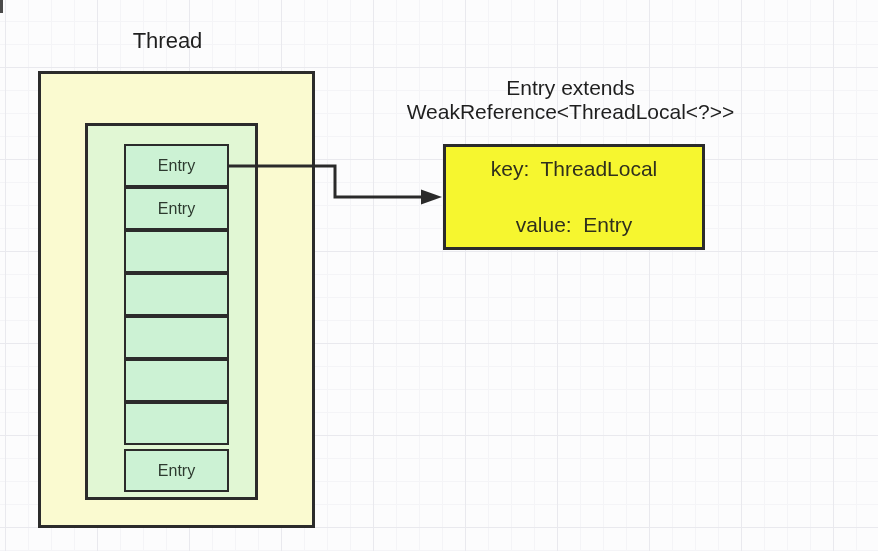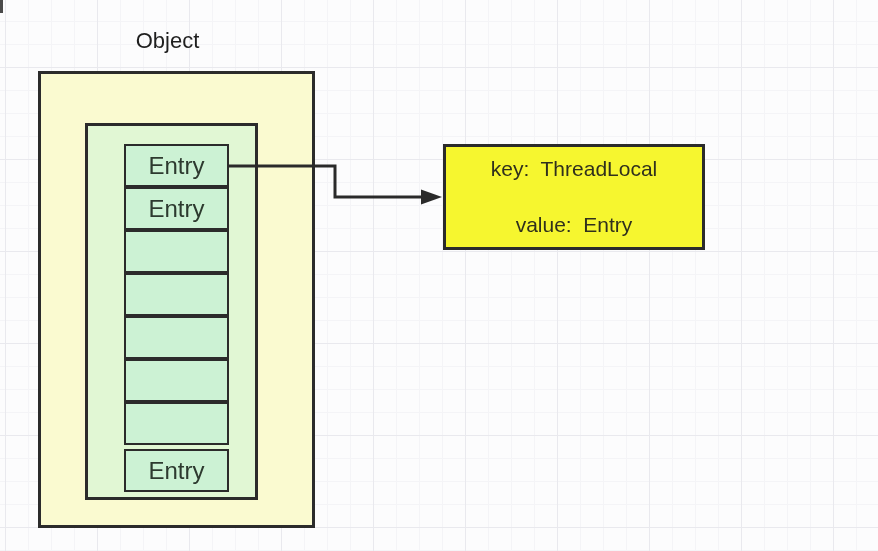"Object" div.thread-label { text: Object -> Thread }
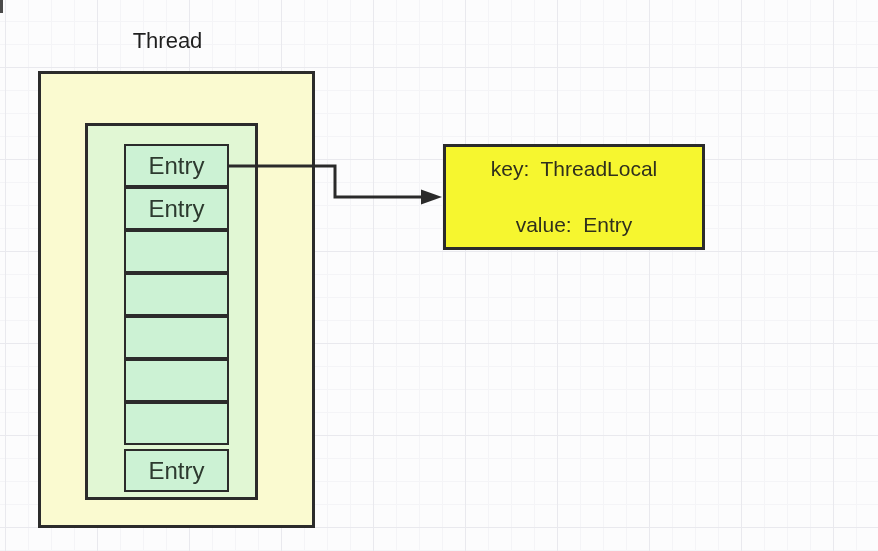"Entry extends" div.entry-note { html: none -> <div> <div>Entry extends</div> <div>WeakReference&lt;ThreadLocal&lt;?&gt;&gt;</div> </div> }
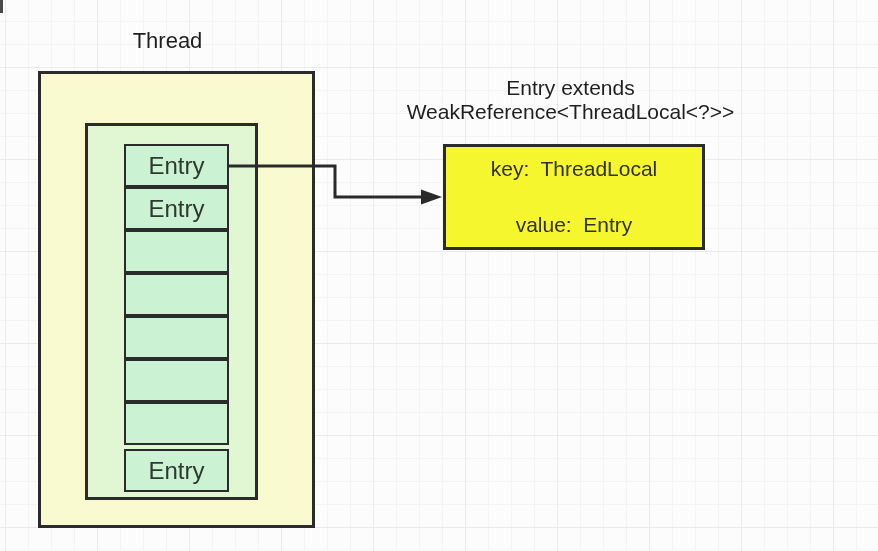"Entry" .entry-cell { font-size: 24px -> 16px }
